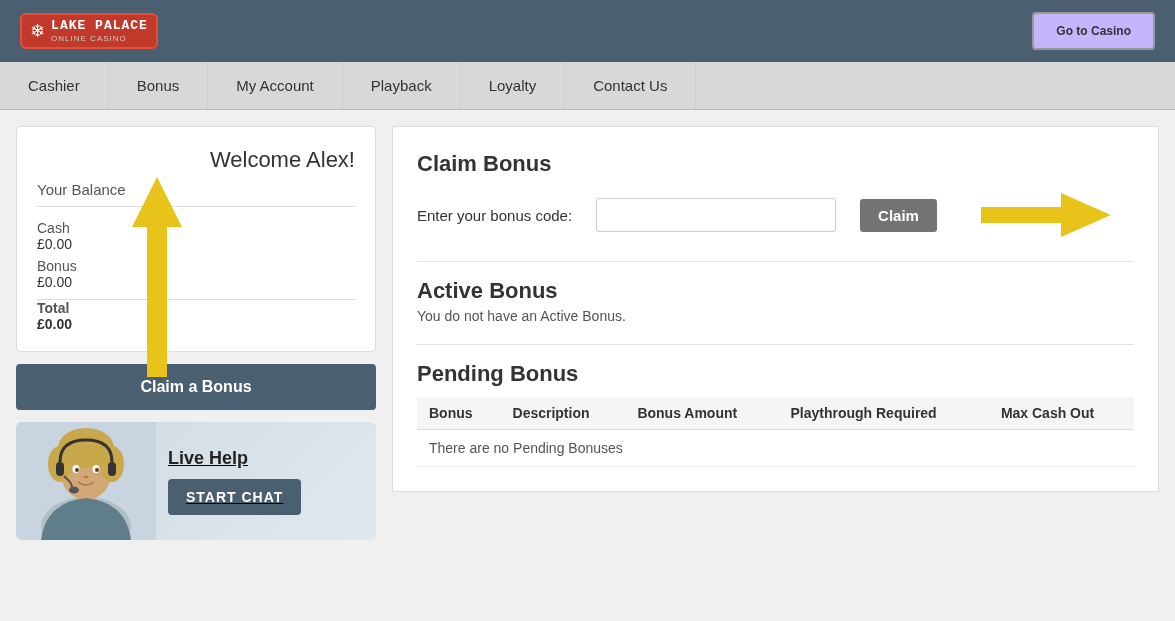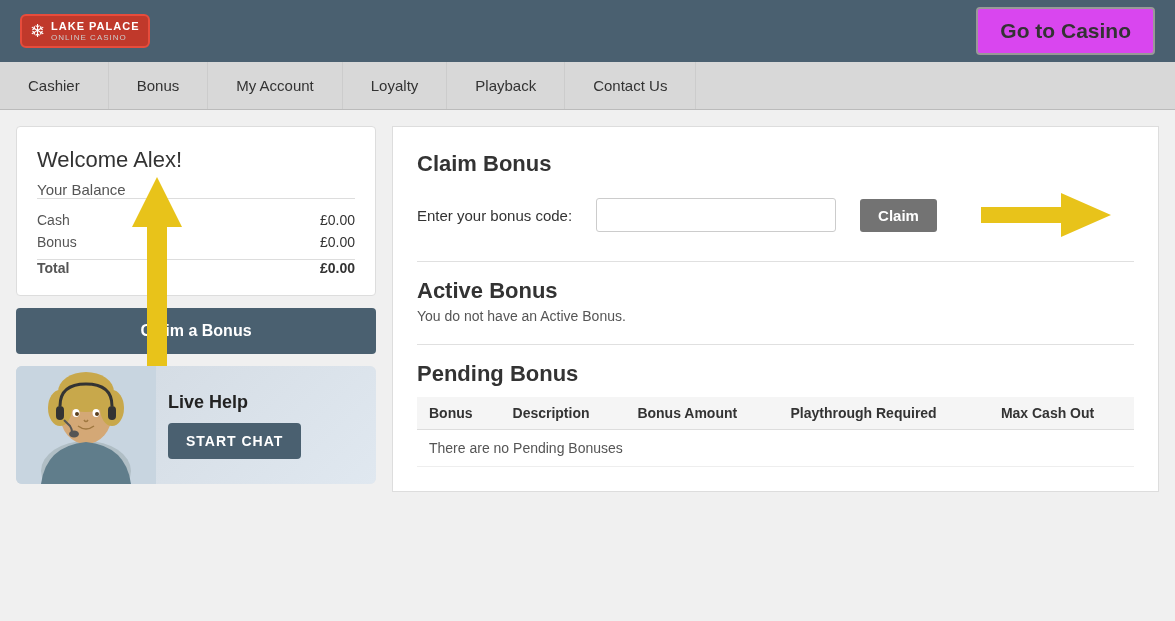"LAKE PALACE" .logo-text-top { font-family: none -> Liberation Mono, monospace; font-size: 11px -> 13px }
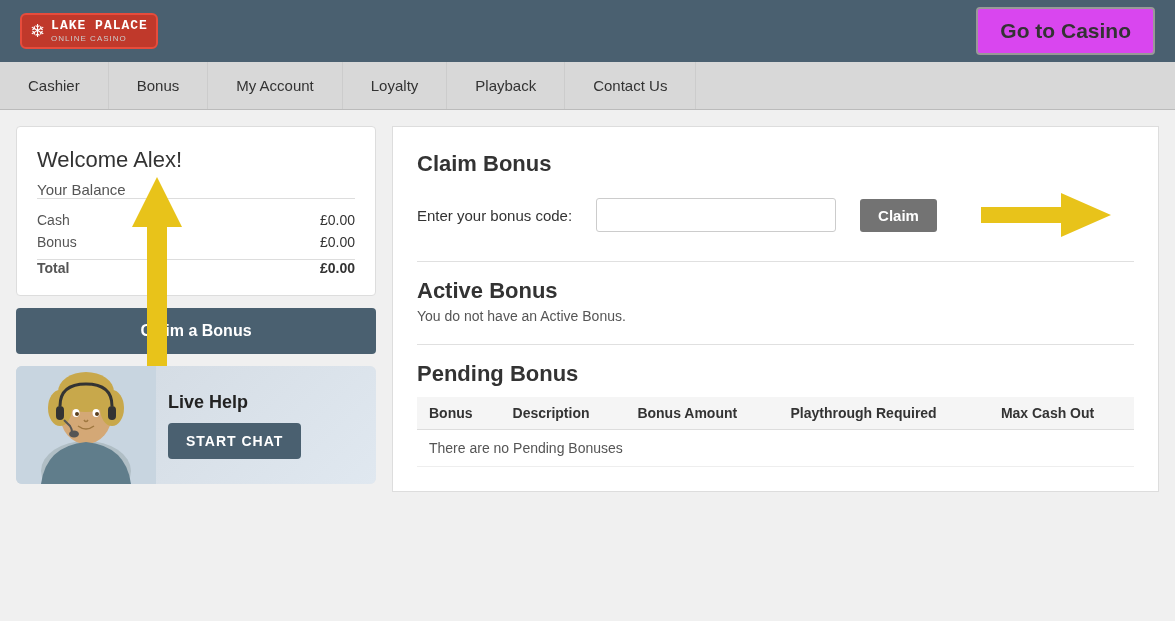"Go to Casino" .go-to-casino-btn { background: #d946ef -> #c4b5fd; font-size: 21px -> 12px }
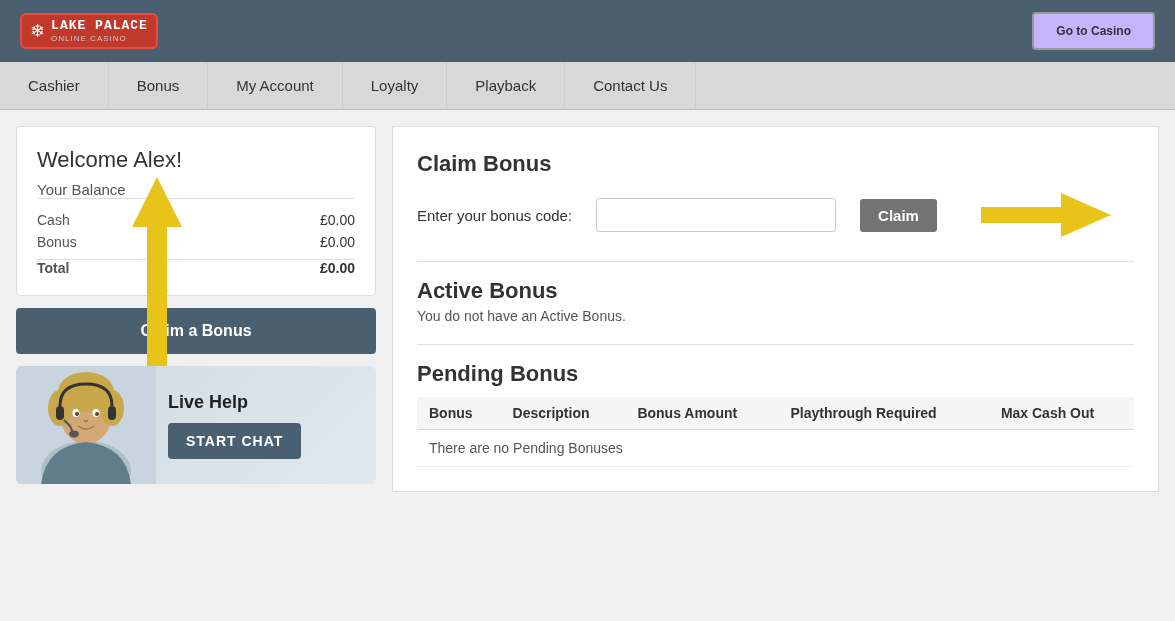"Loyalty" div.nav-item { order: before "Playback" -> after "Playback" }
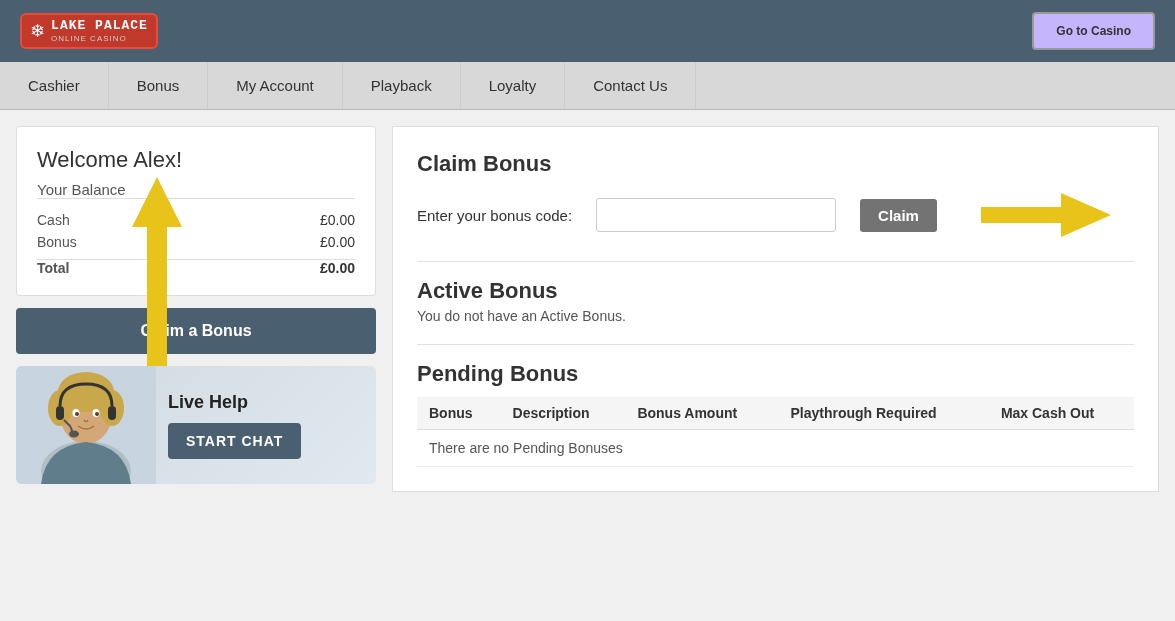"Welcome Alex!" .welcome-title { text-align: none -> right }
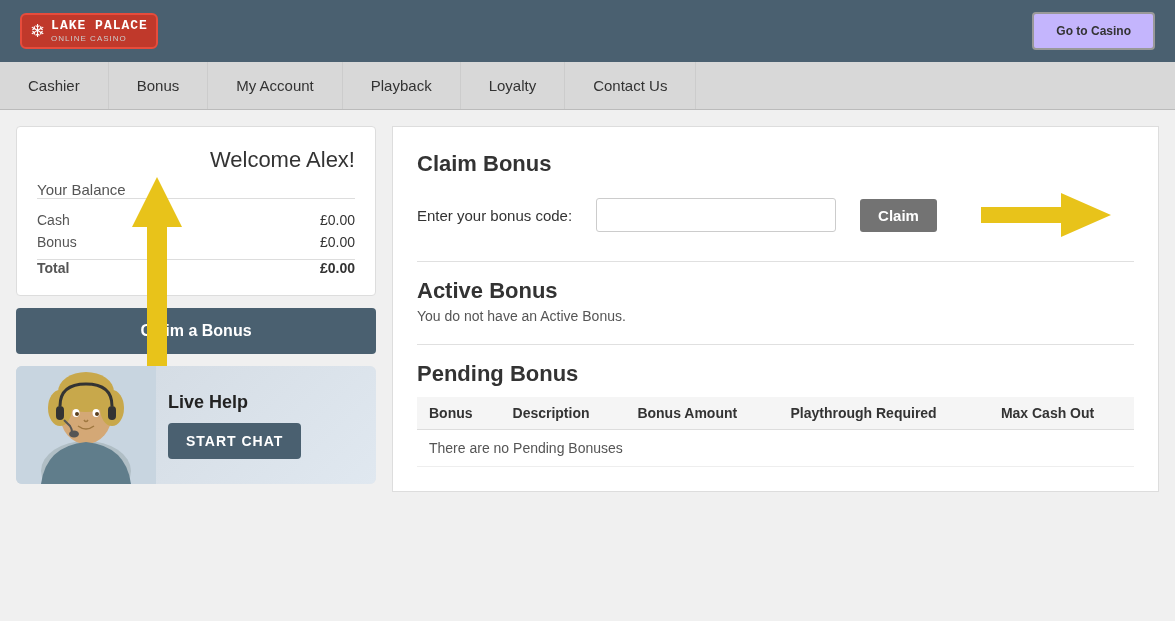"Your Balance" .your-balance-label { padding-bottom: none -> 8px }
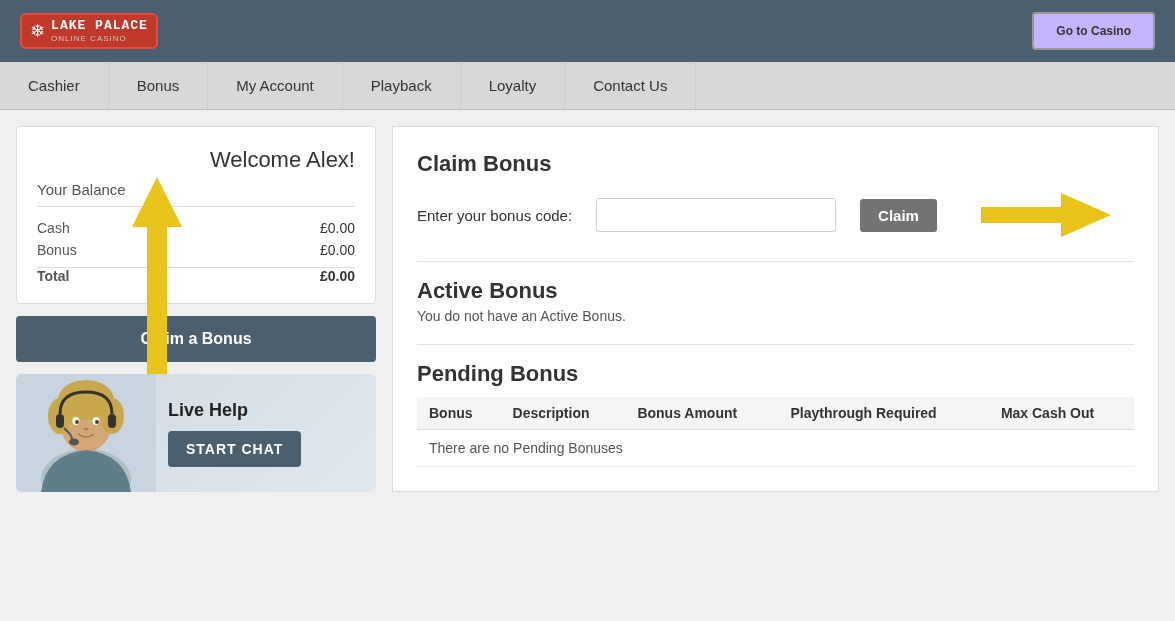"Cash" .balance-row { flex-direction: none -> column }
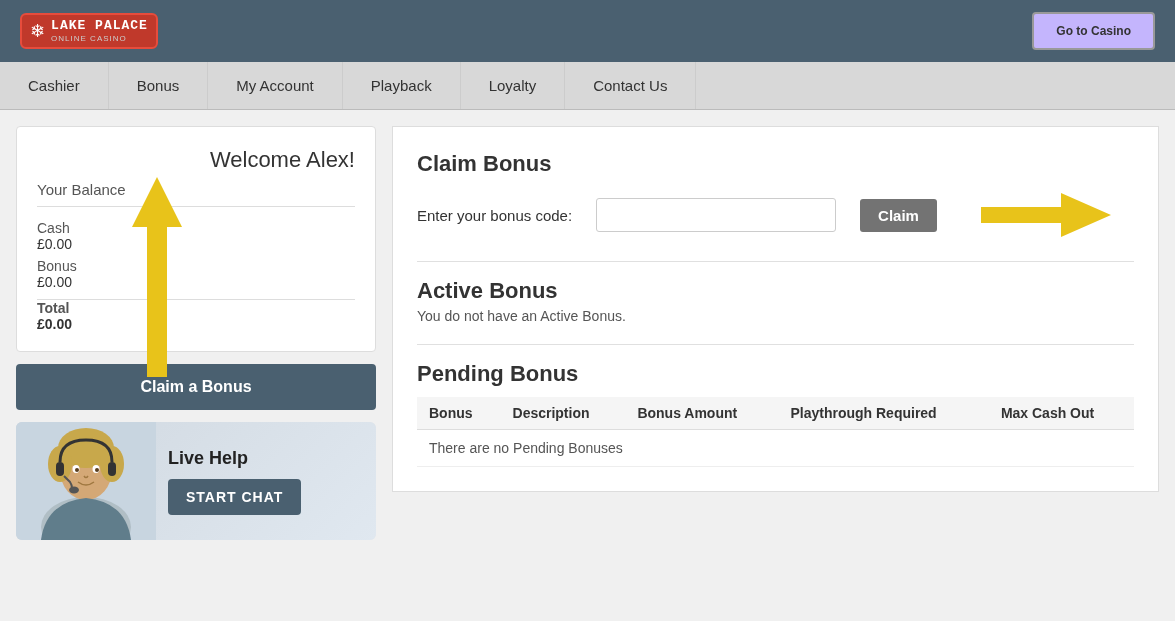"Live Help" .live-help-content { text-decoration: none -> underline }
